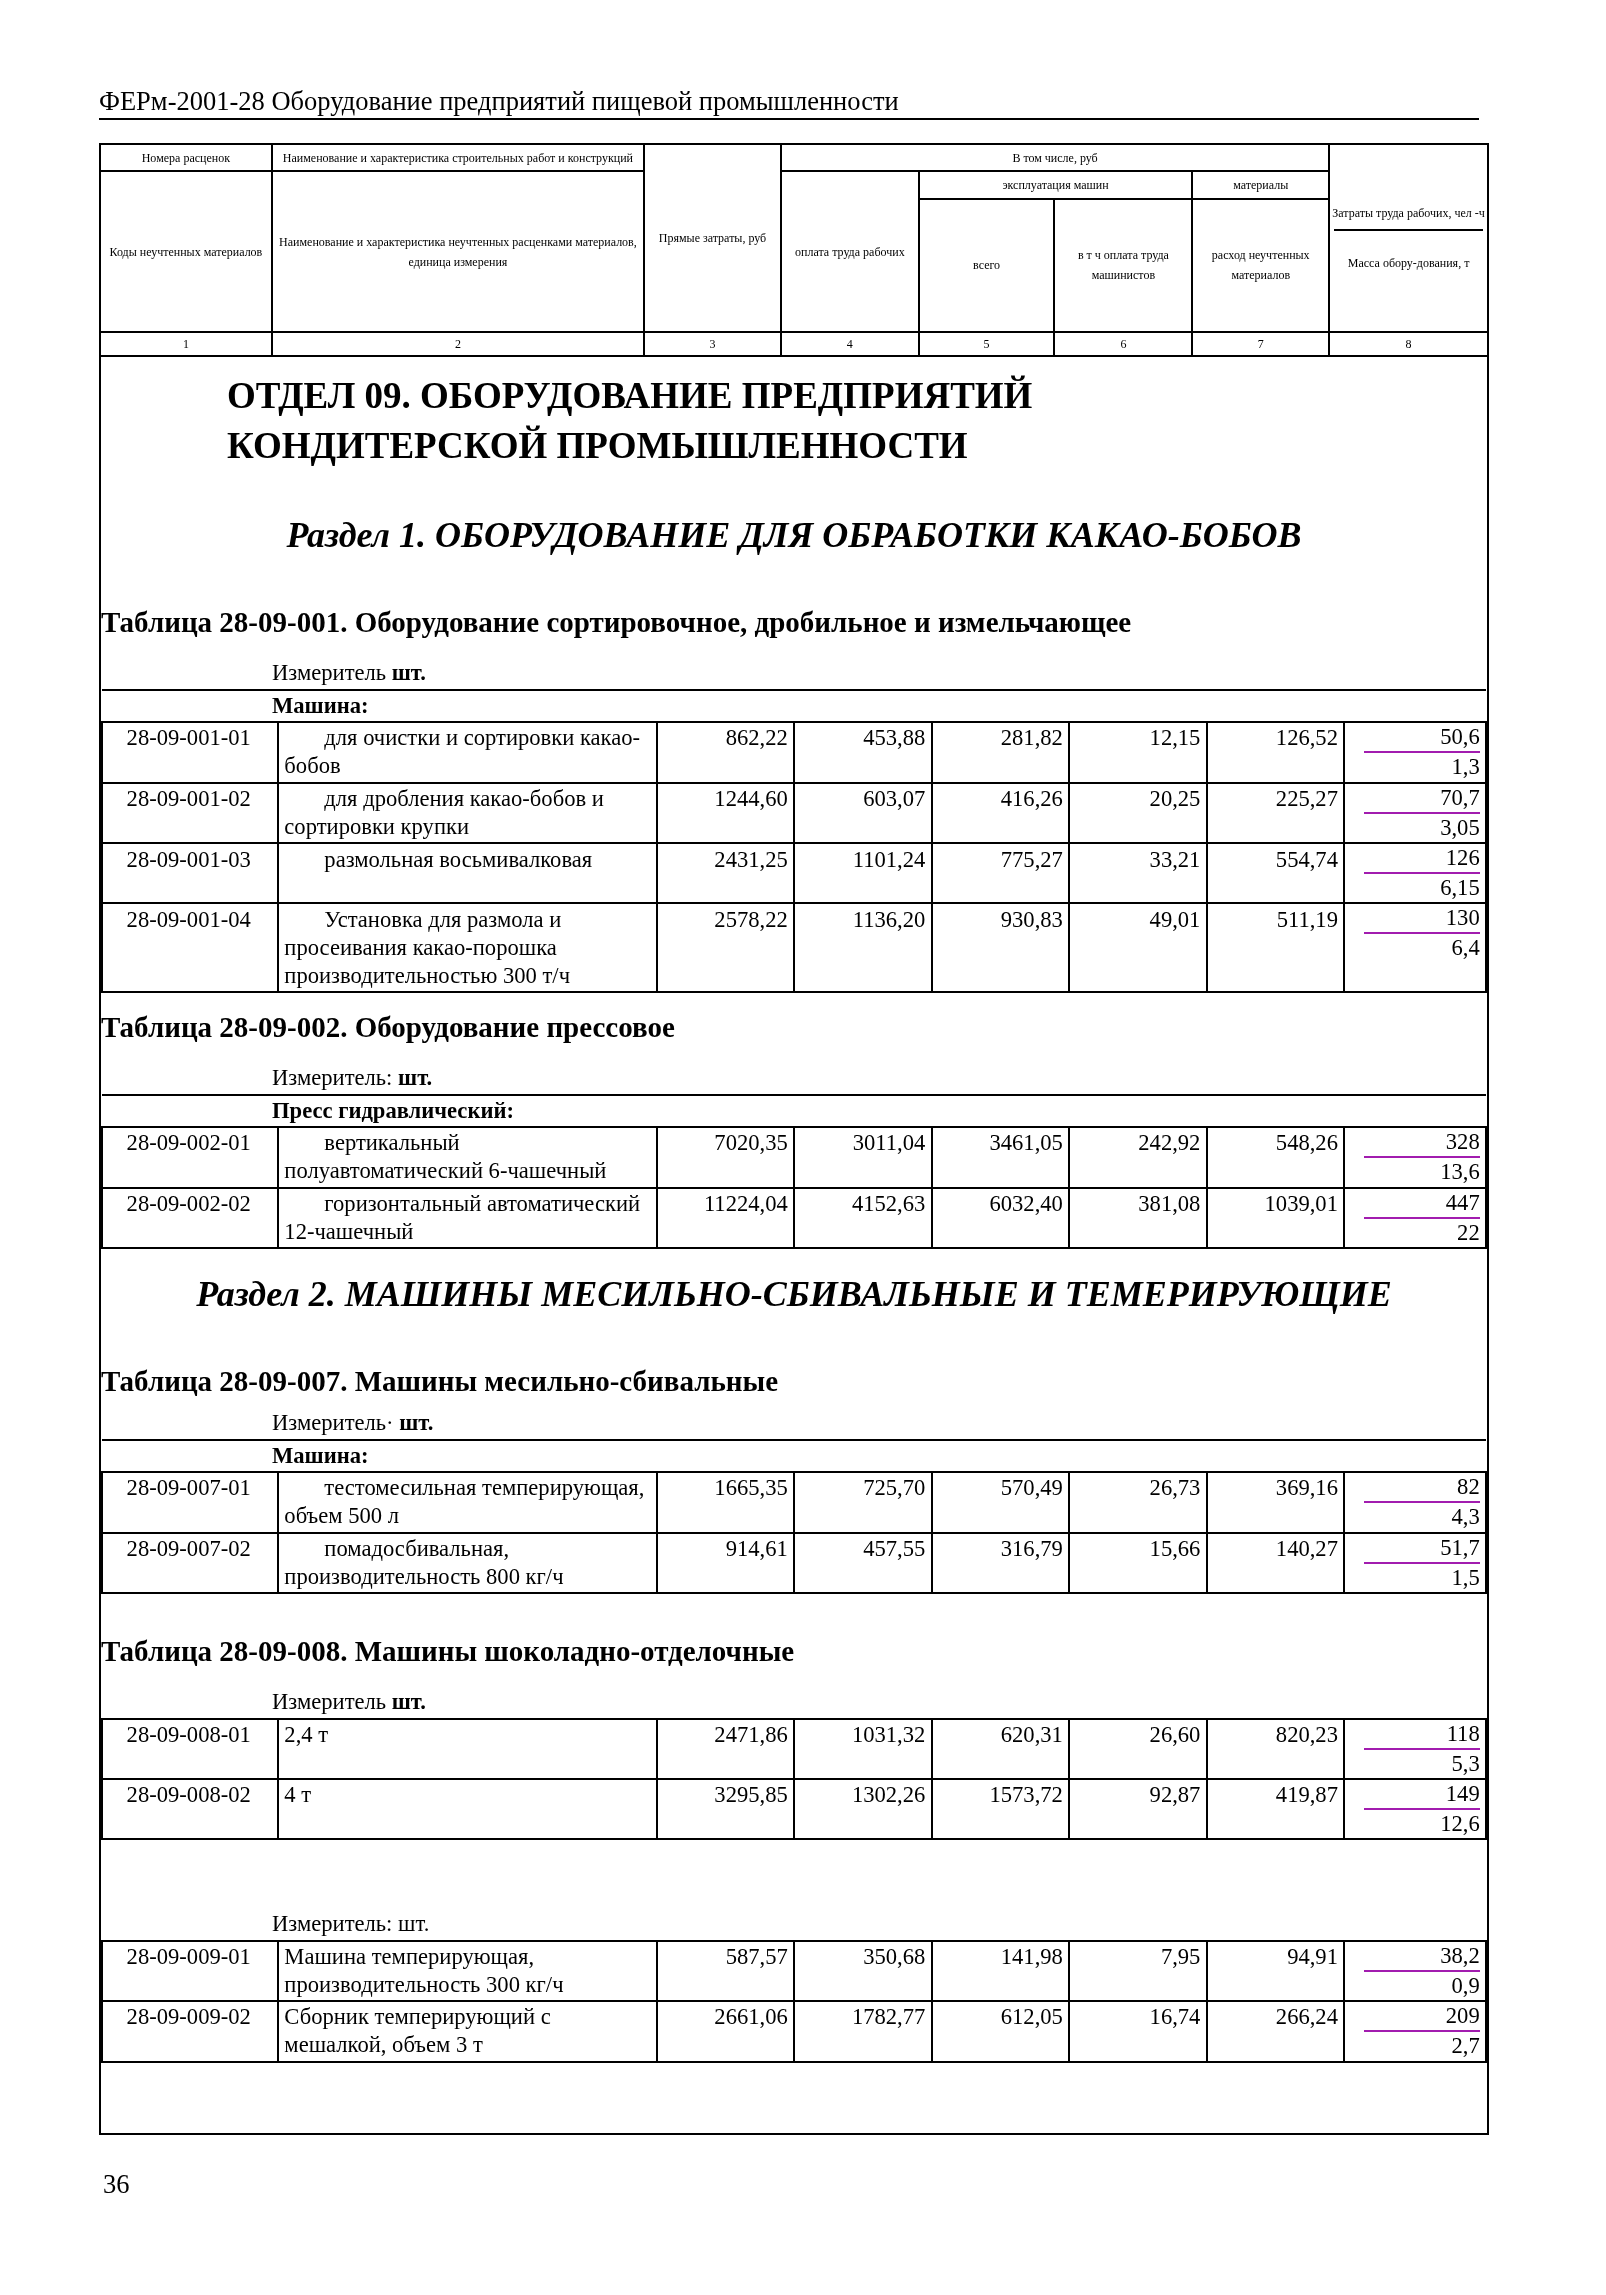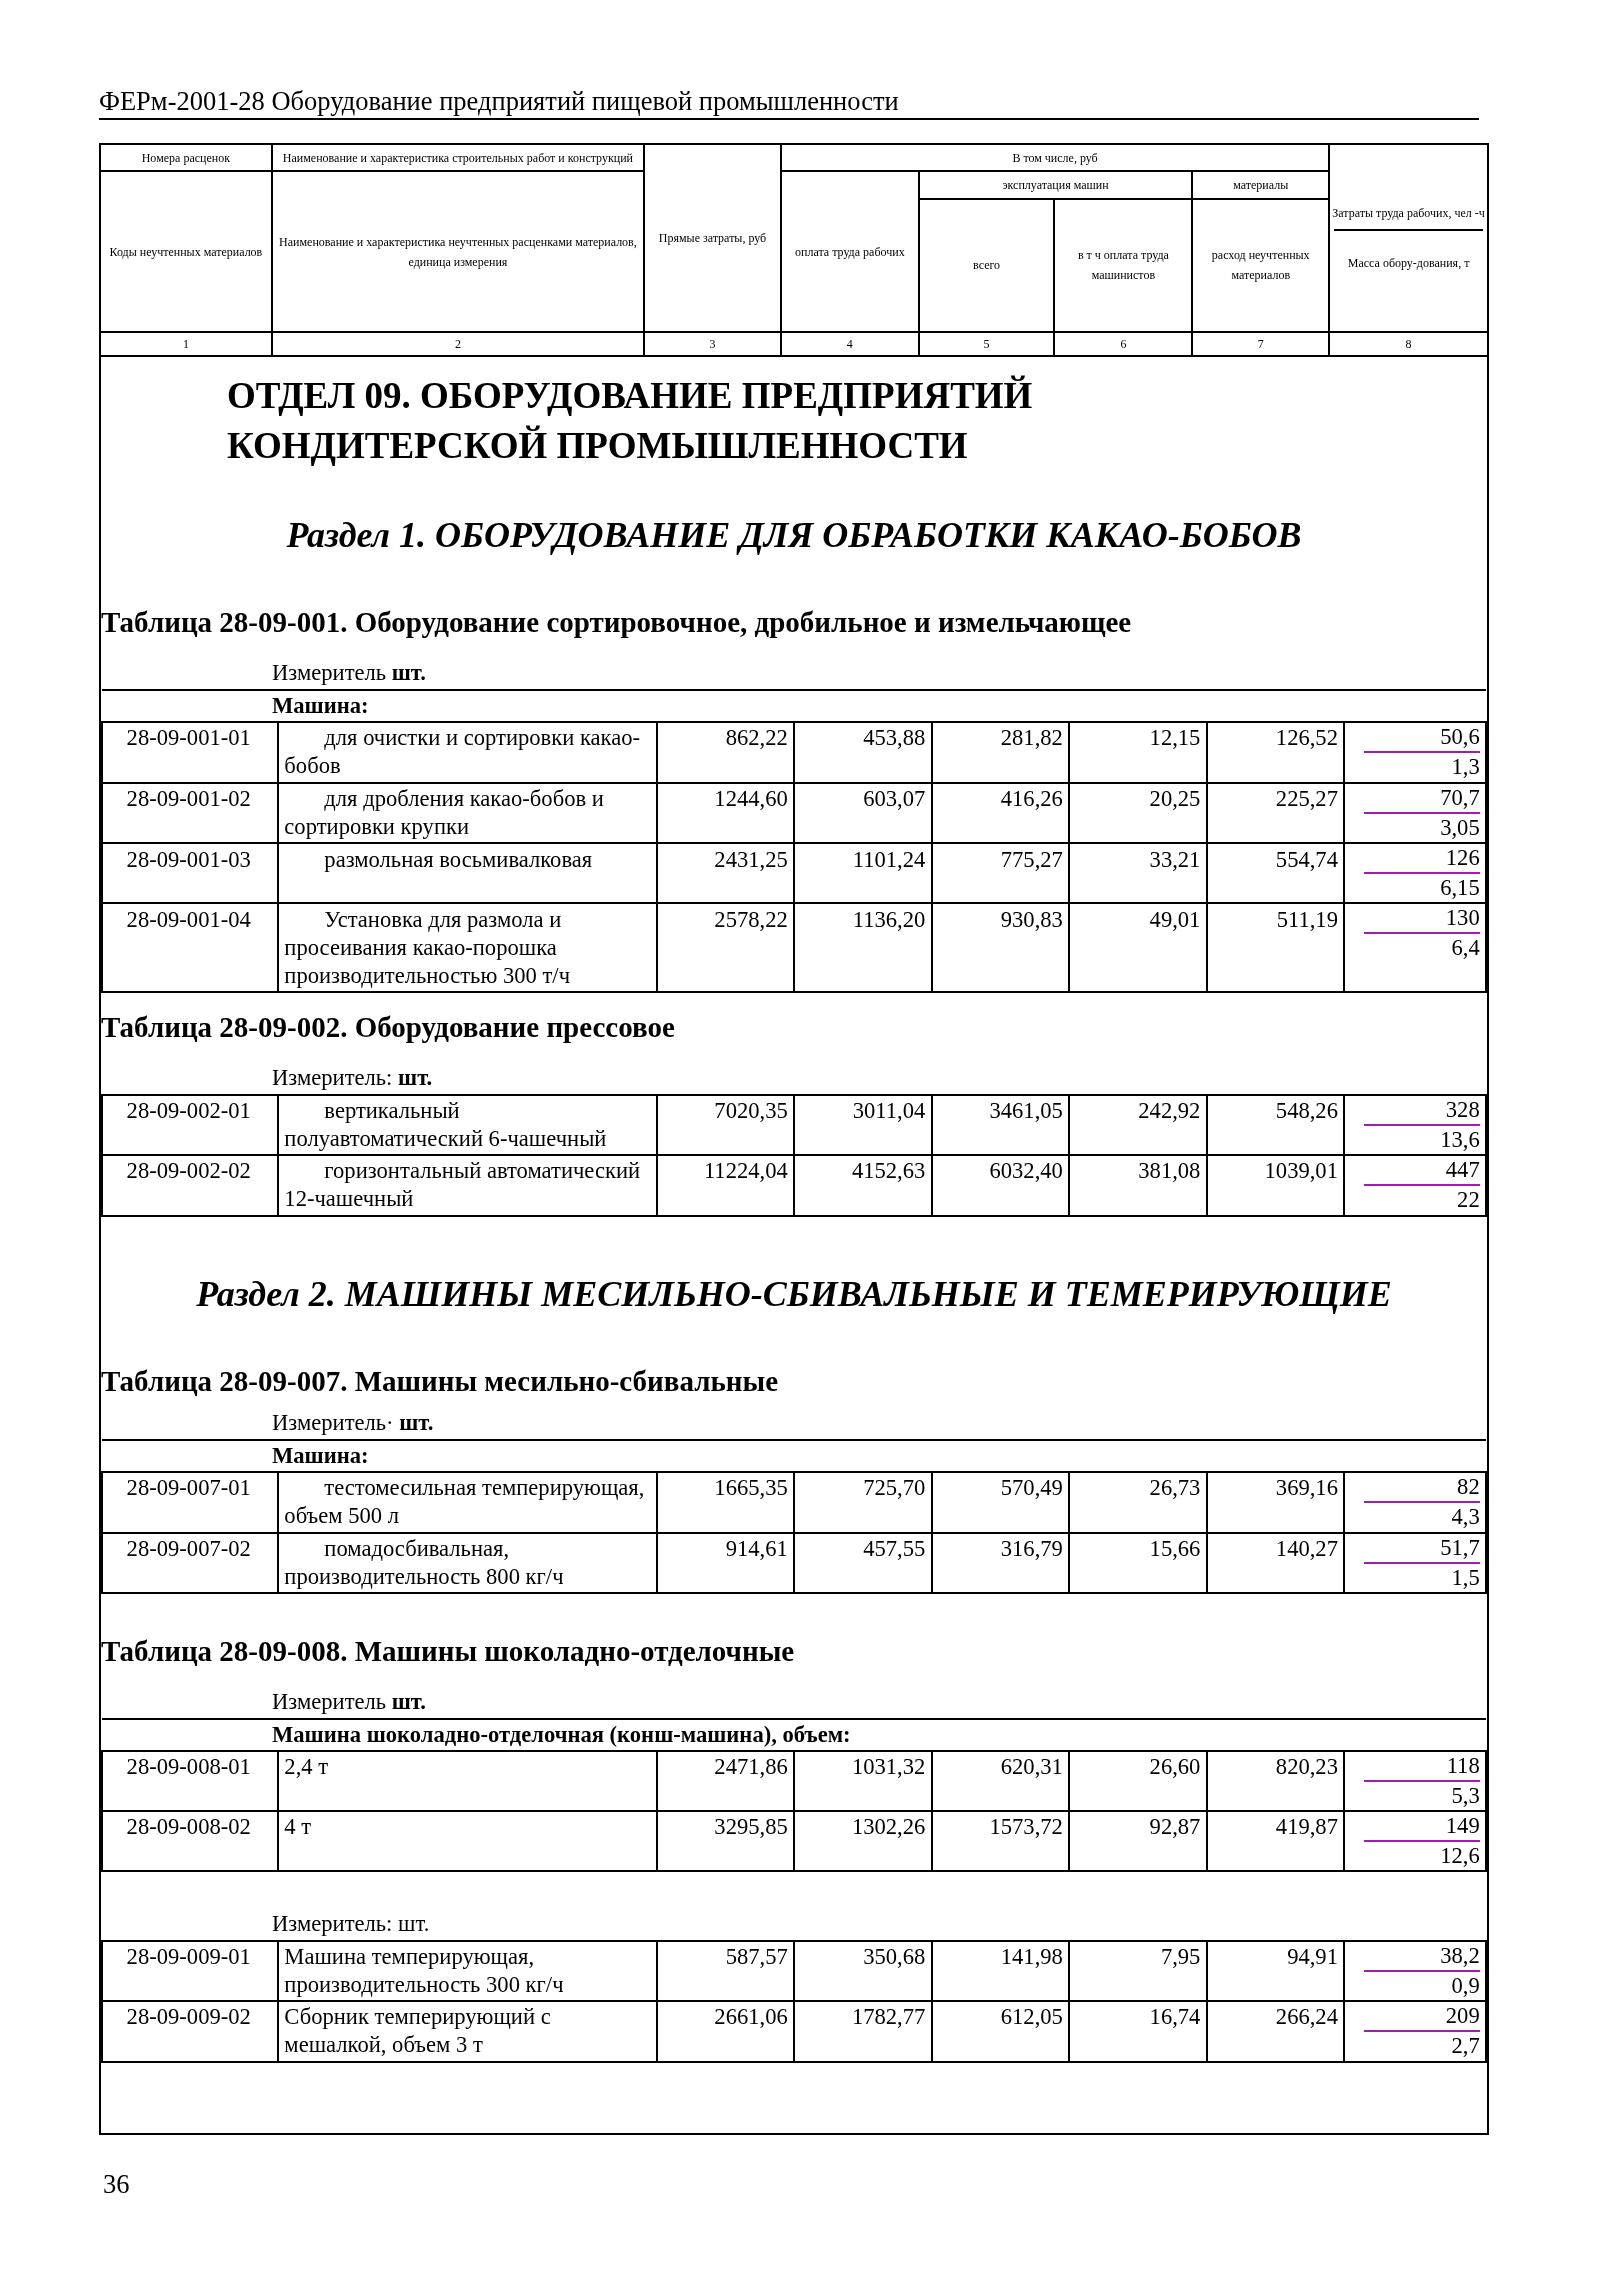"Пресс гидравлический:" tr { html: none -> <tr> <td>Пресс гидравлический:</td> </tr> }
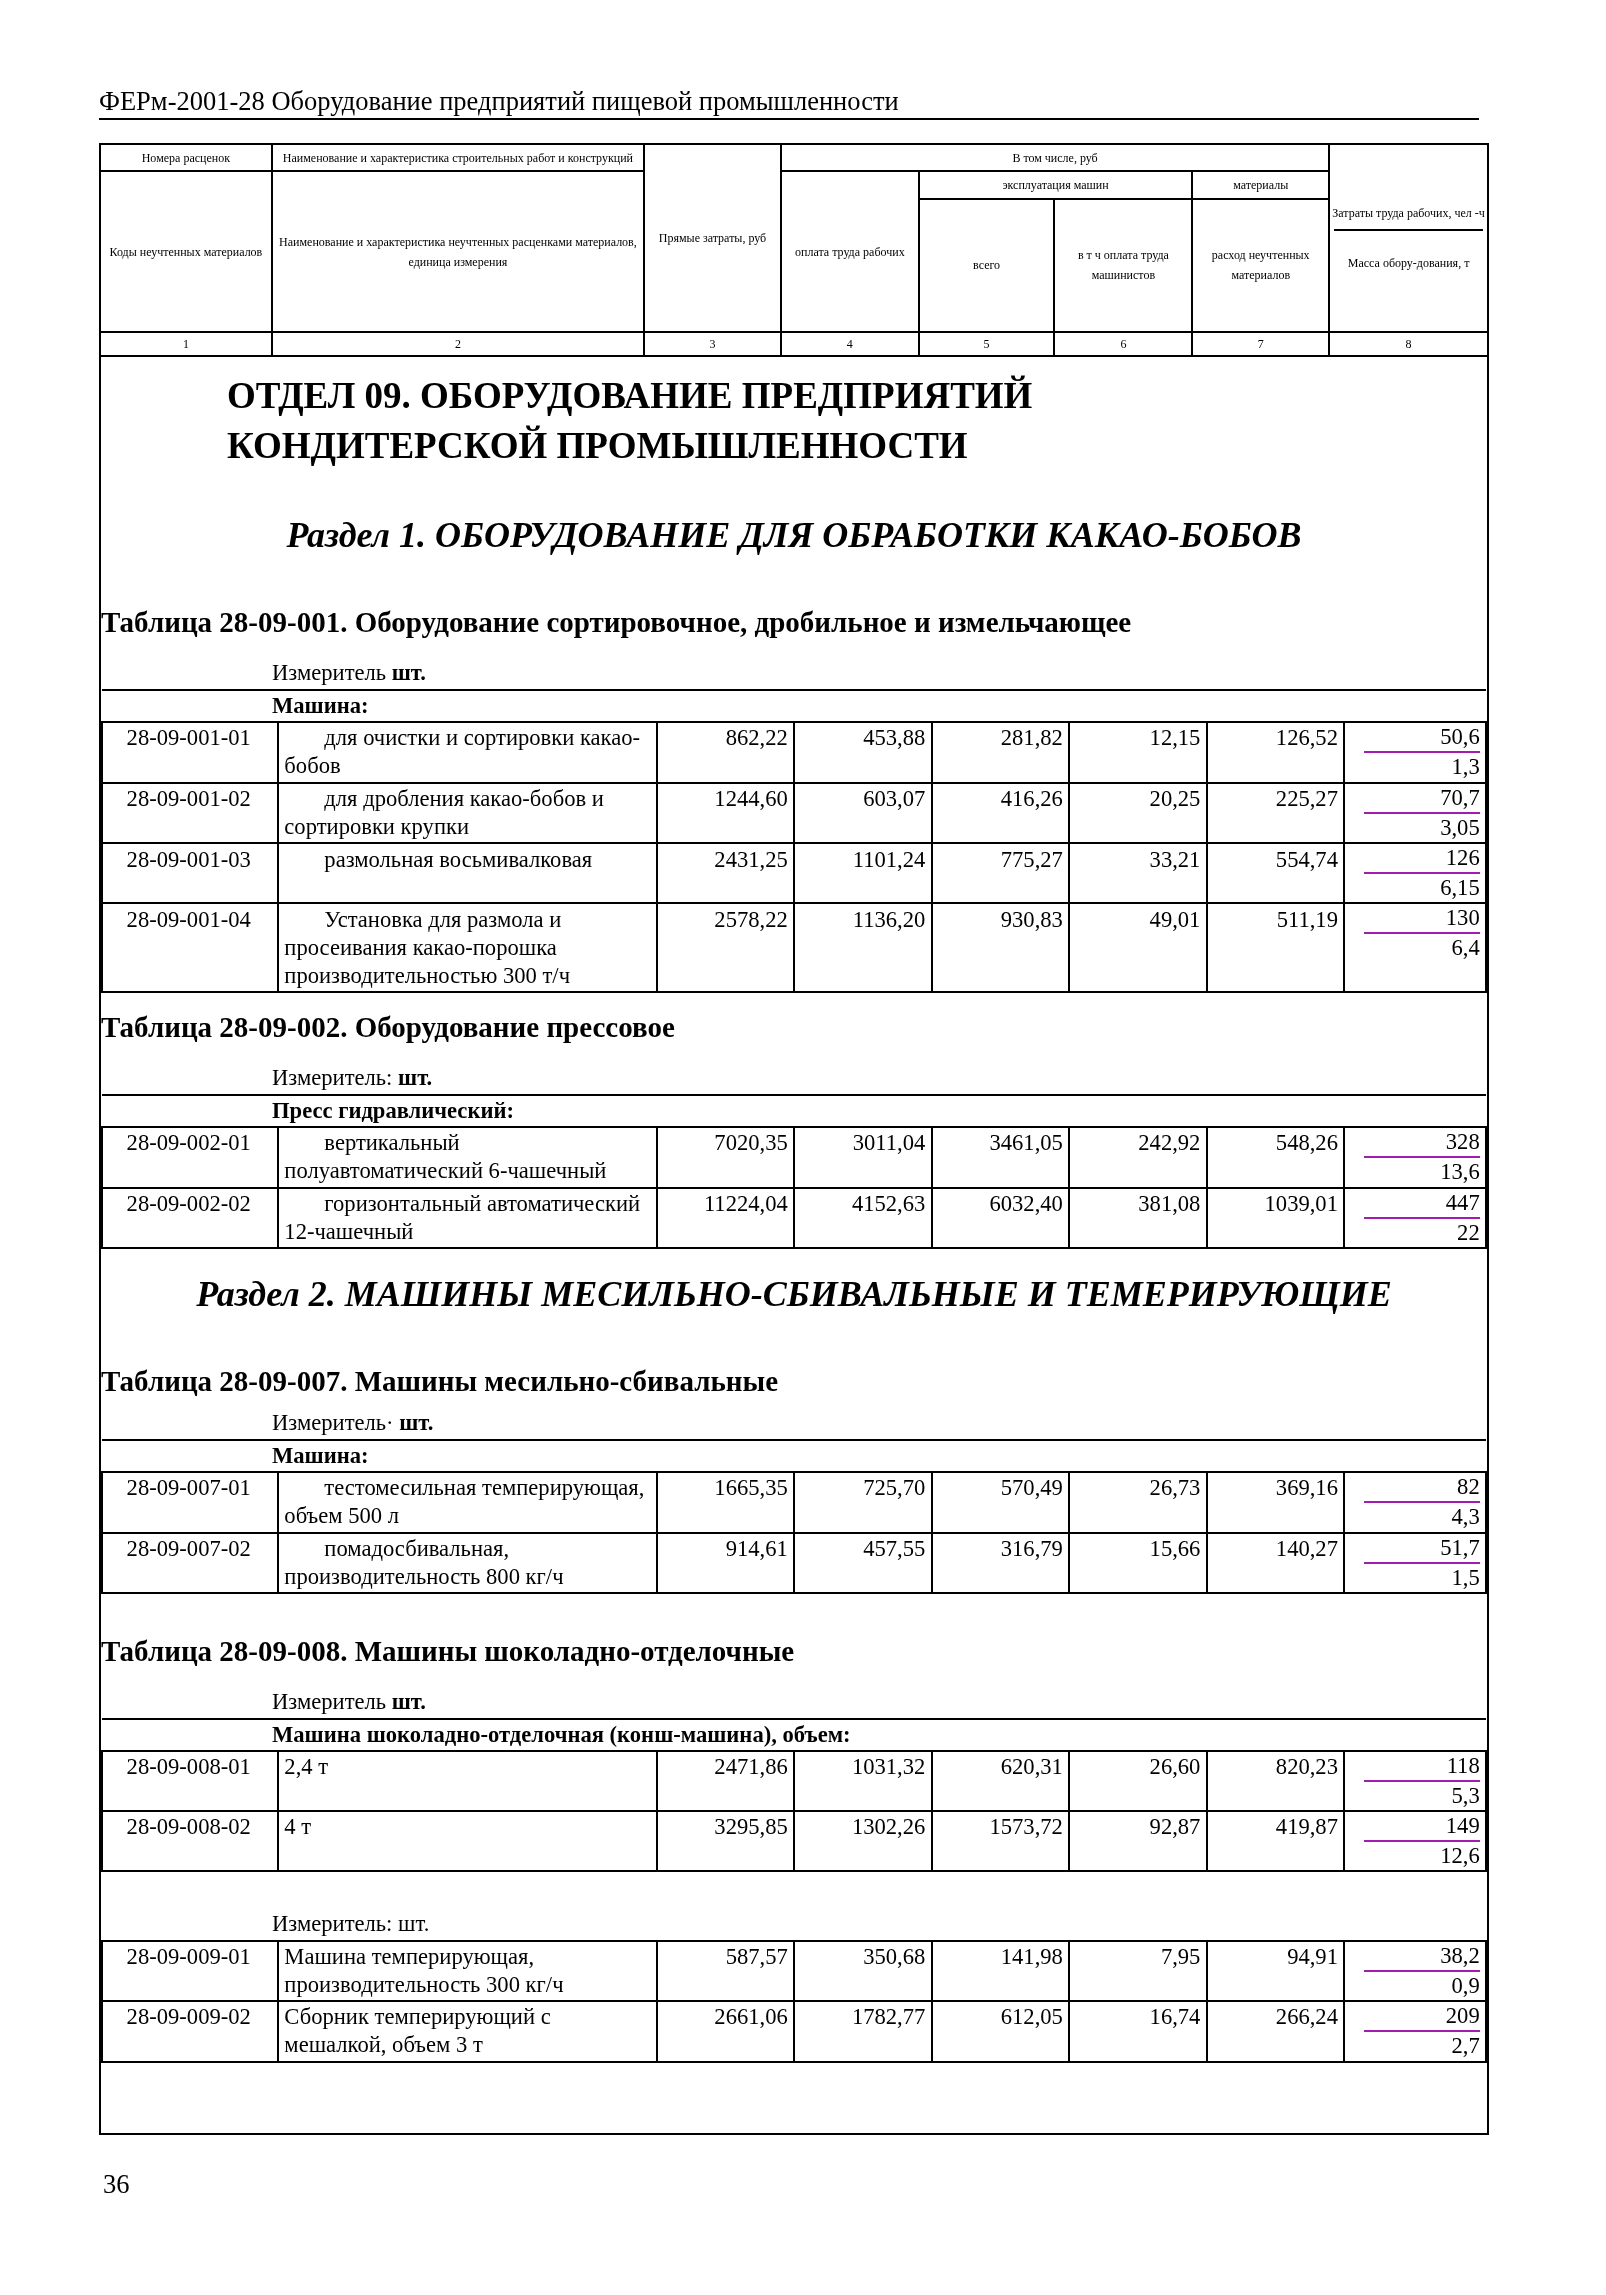"Машина шоколадно-отделочная" tr { html: <tr> <td>Машина шоколадно-отделочная (конш-машина), объем:</td> </tr> -> none }
